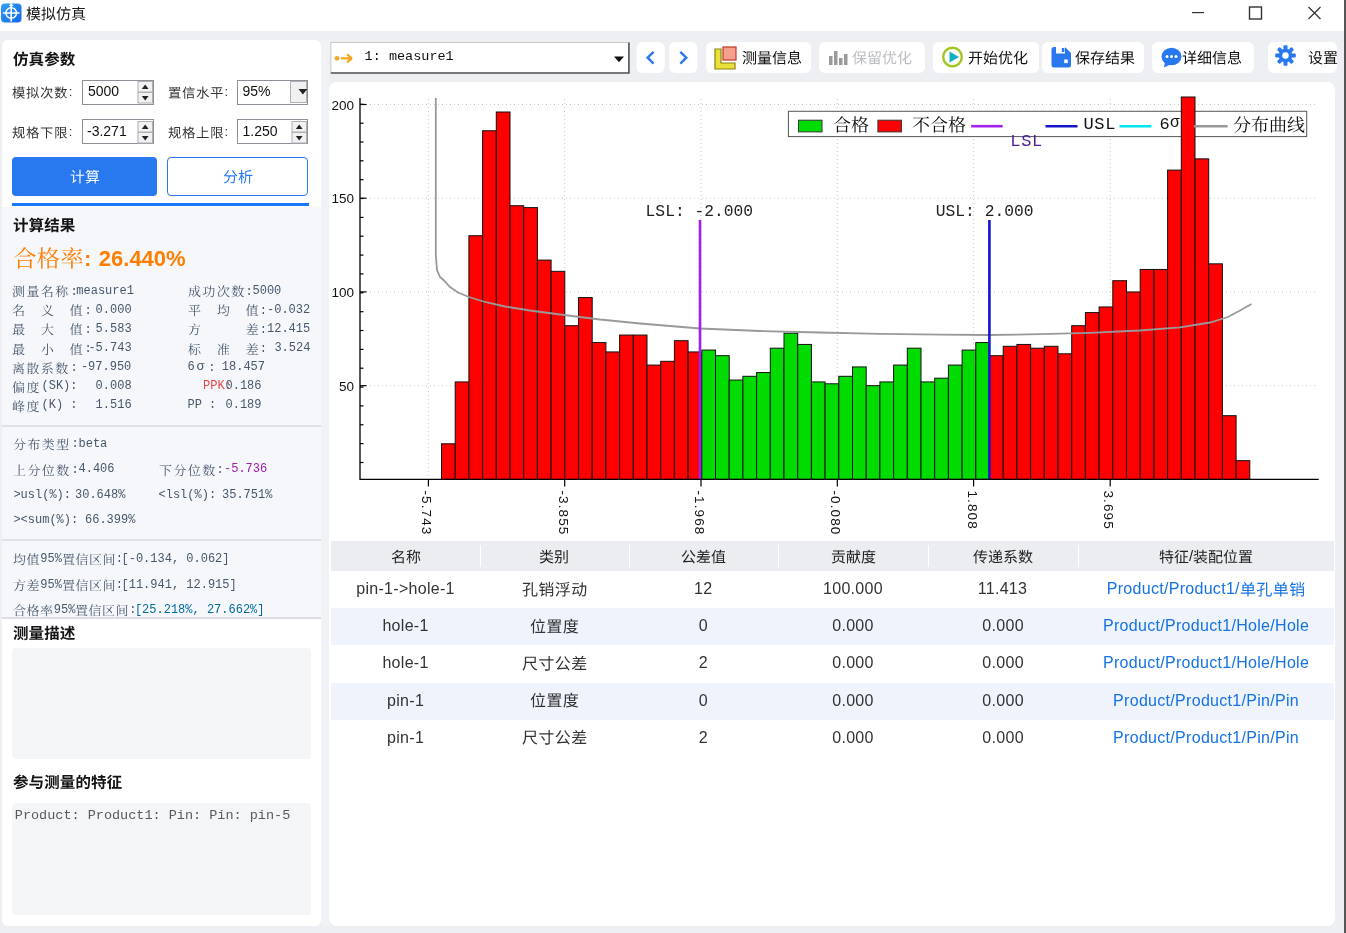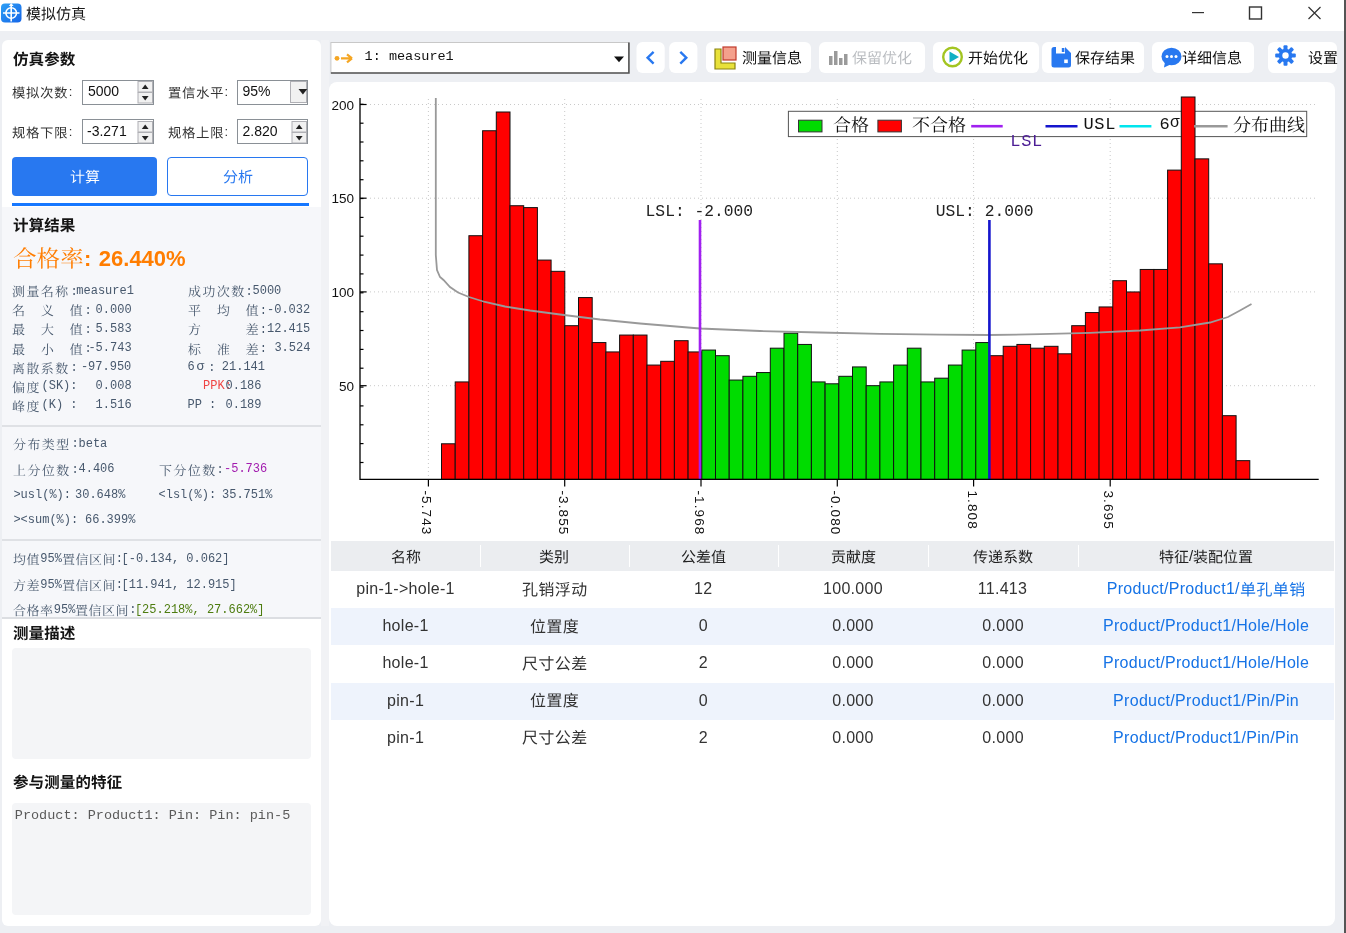"2.820" div.t { text: 2.820 -> 1.250 }
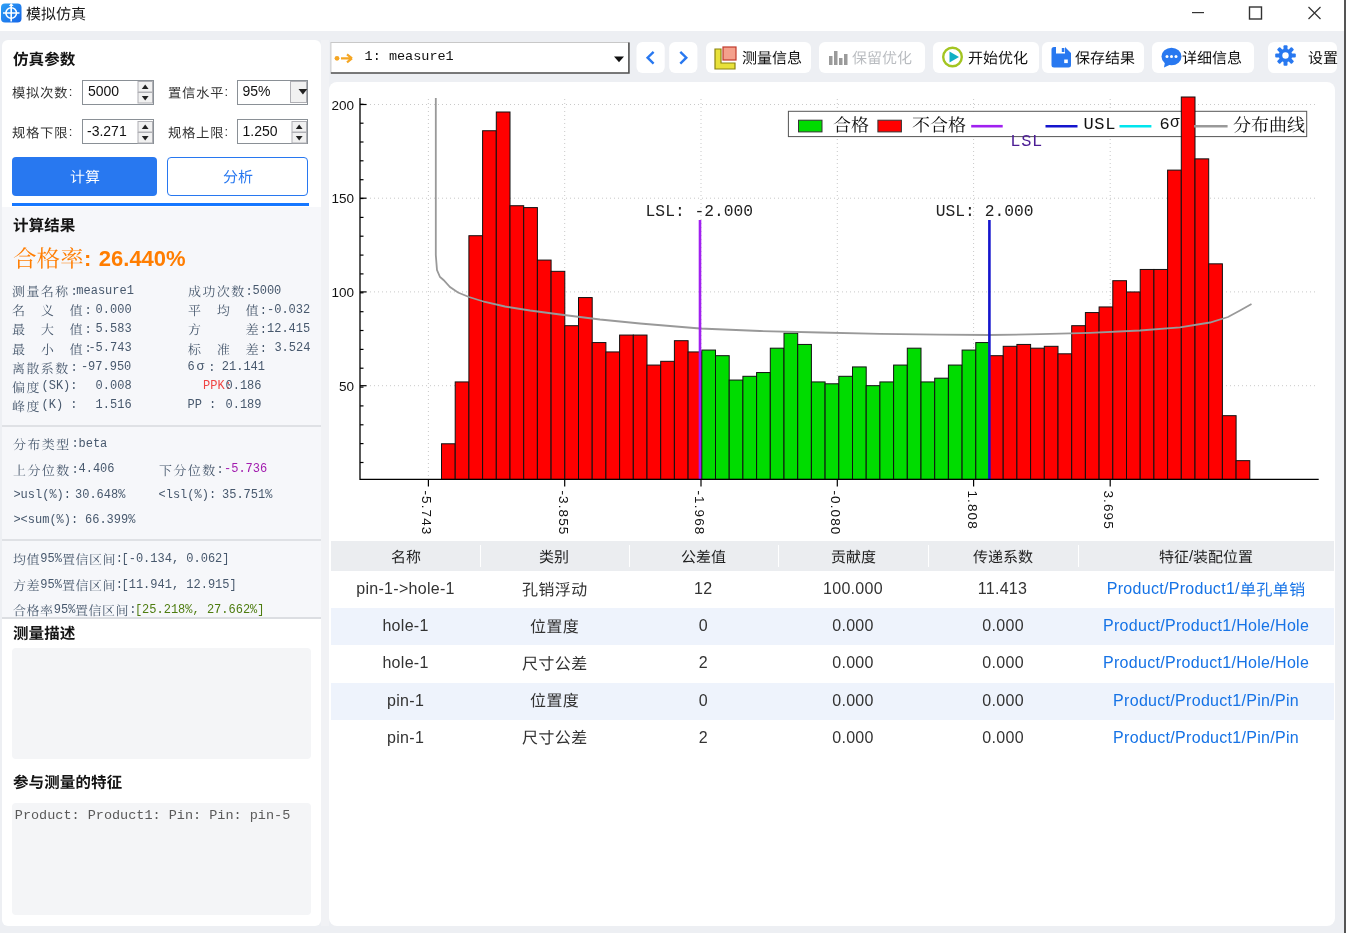"21.141" div.t { text: 21.141 -> 18.457 }
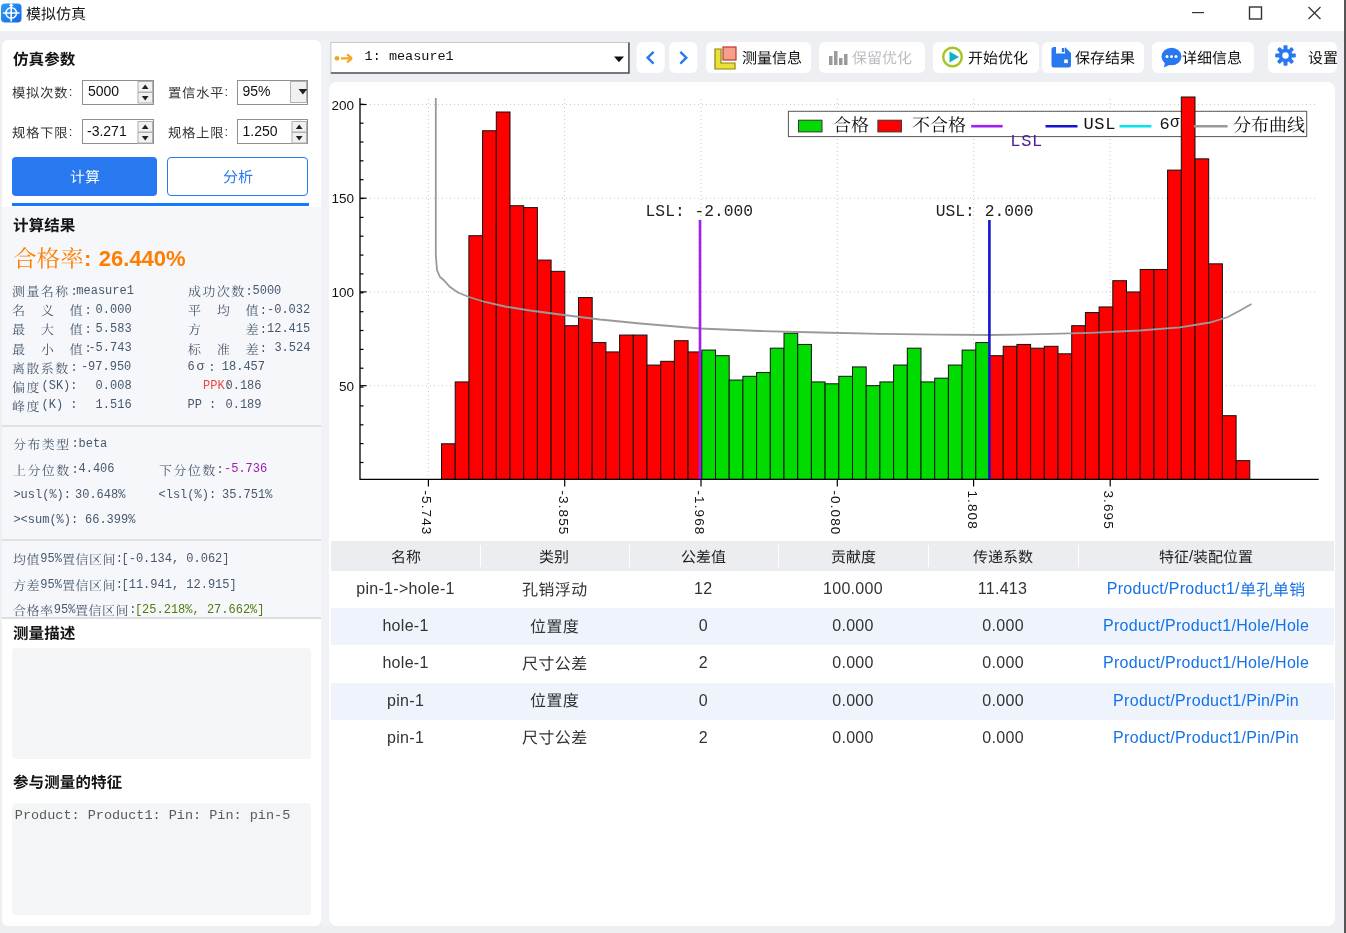"[25.218%, 27.662%]" div.t { color: #4d7c0f -> #0369a1 }
